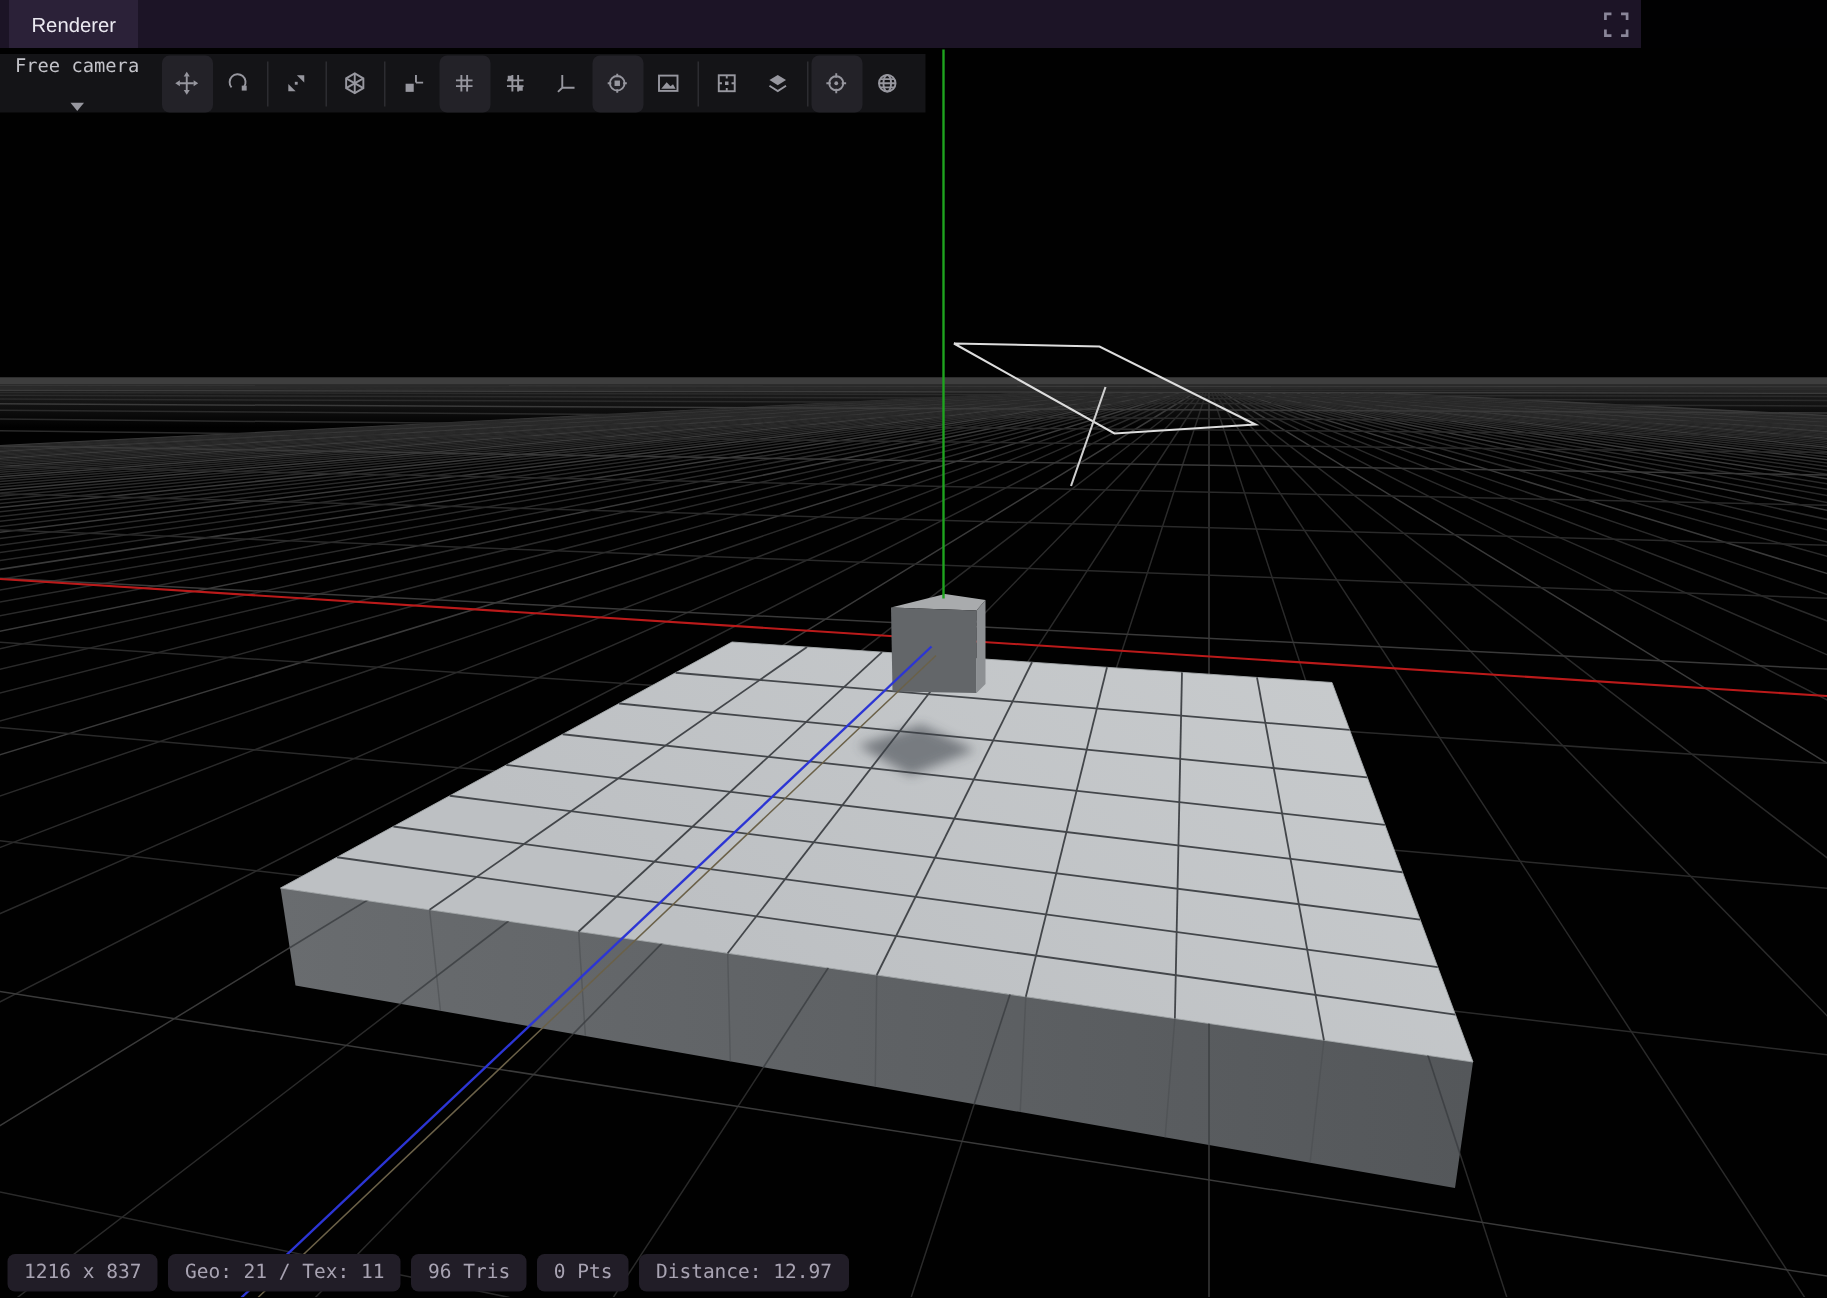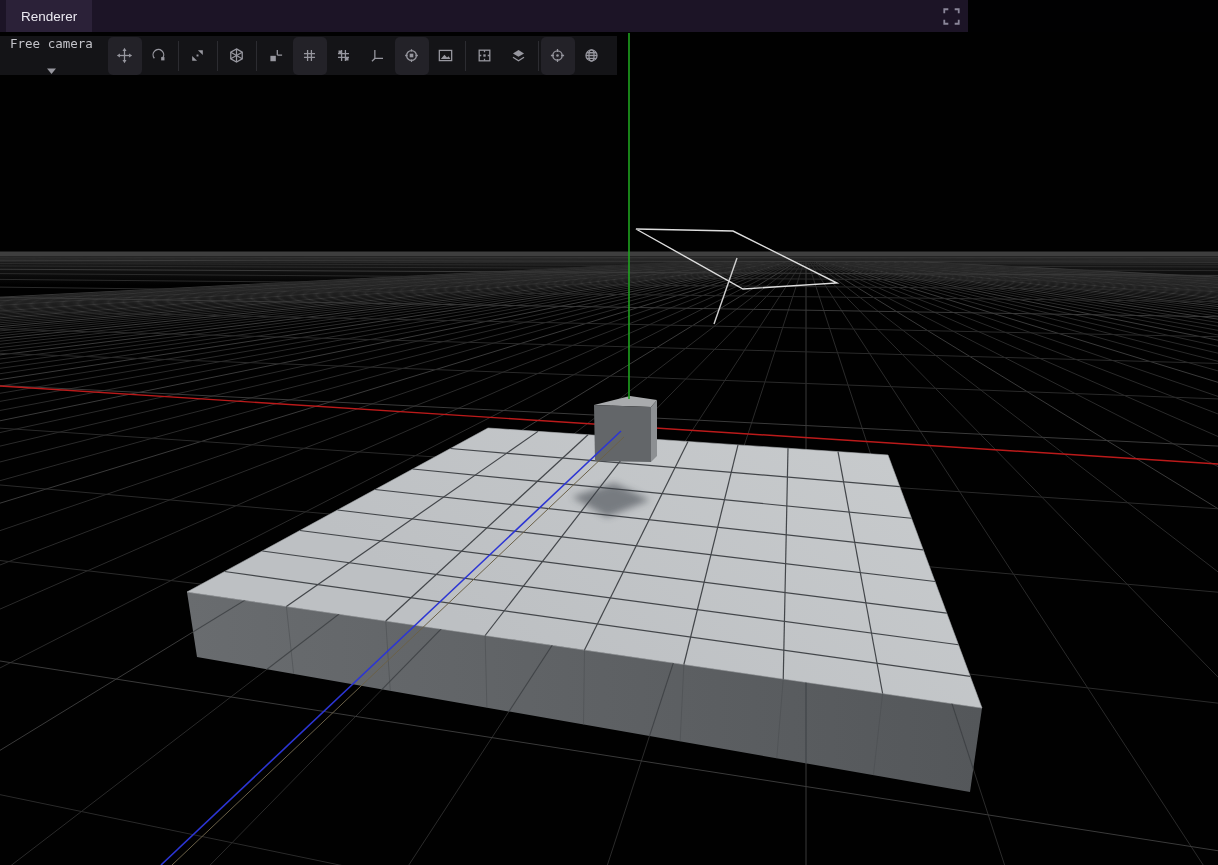"Renderer" .tabbar { width: 968px -> 1094px }
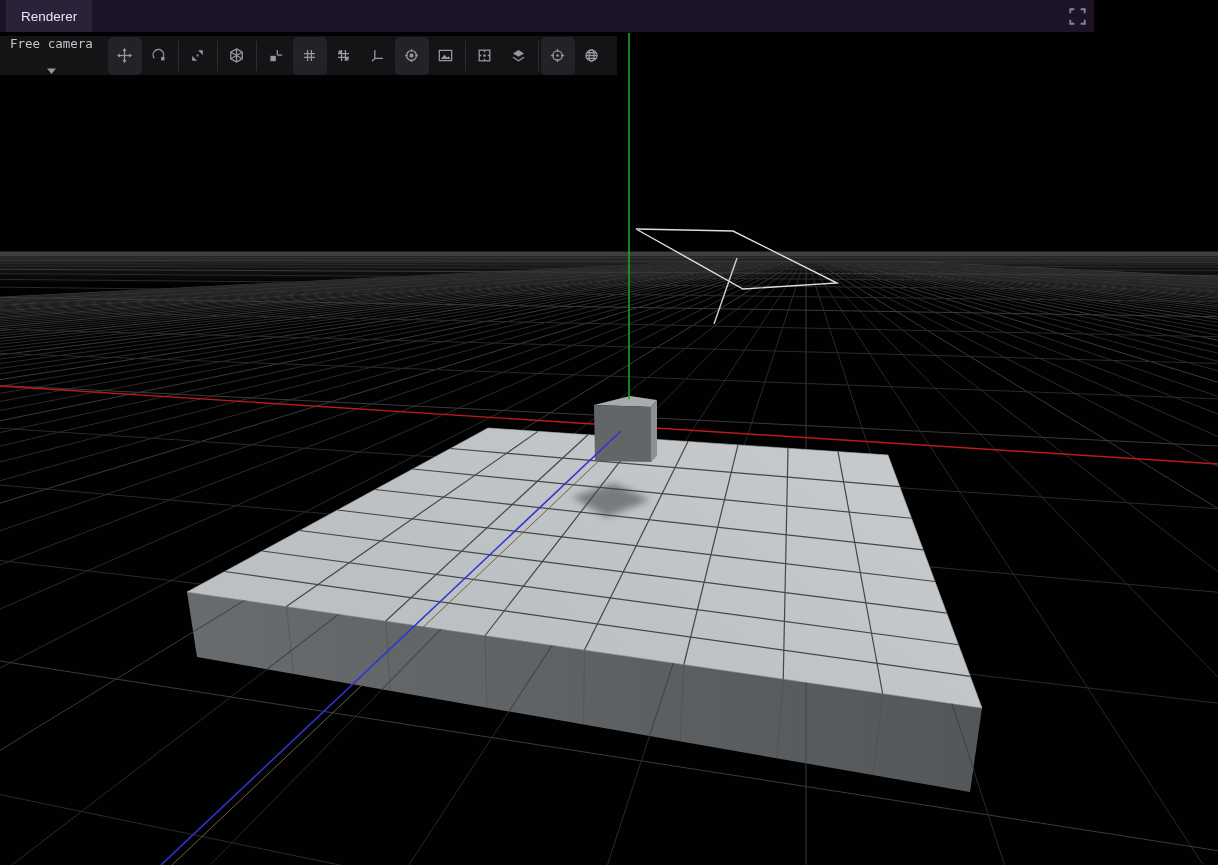"1216 x 837" div.statusbar { html: none -> <div> <div>1216 x 837</div> <div>Geo: 21 / Tex: 11</div> <div>96 Tris</div> <div>0 Pts</div> <div>Distance: 12.97</div> </div> }
